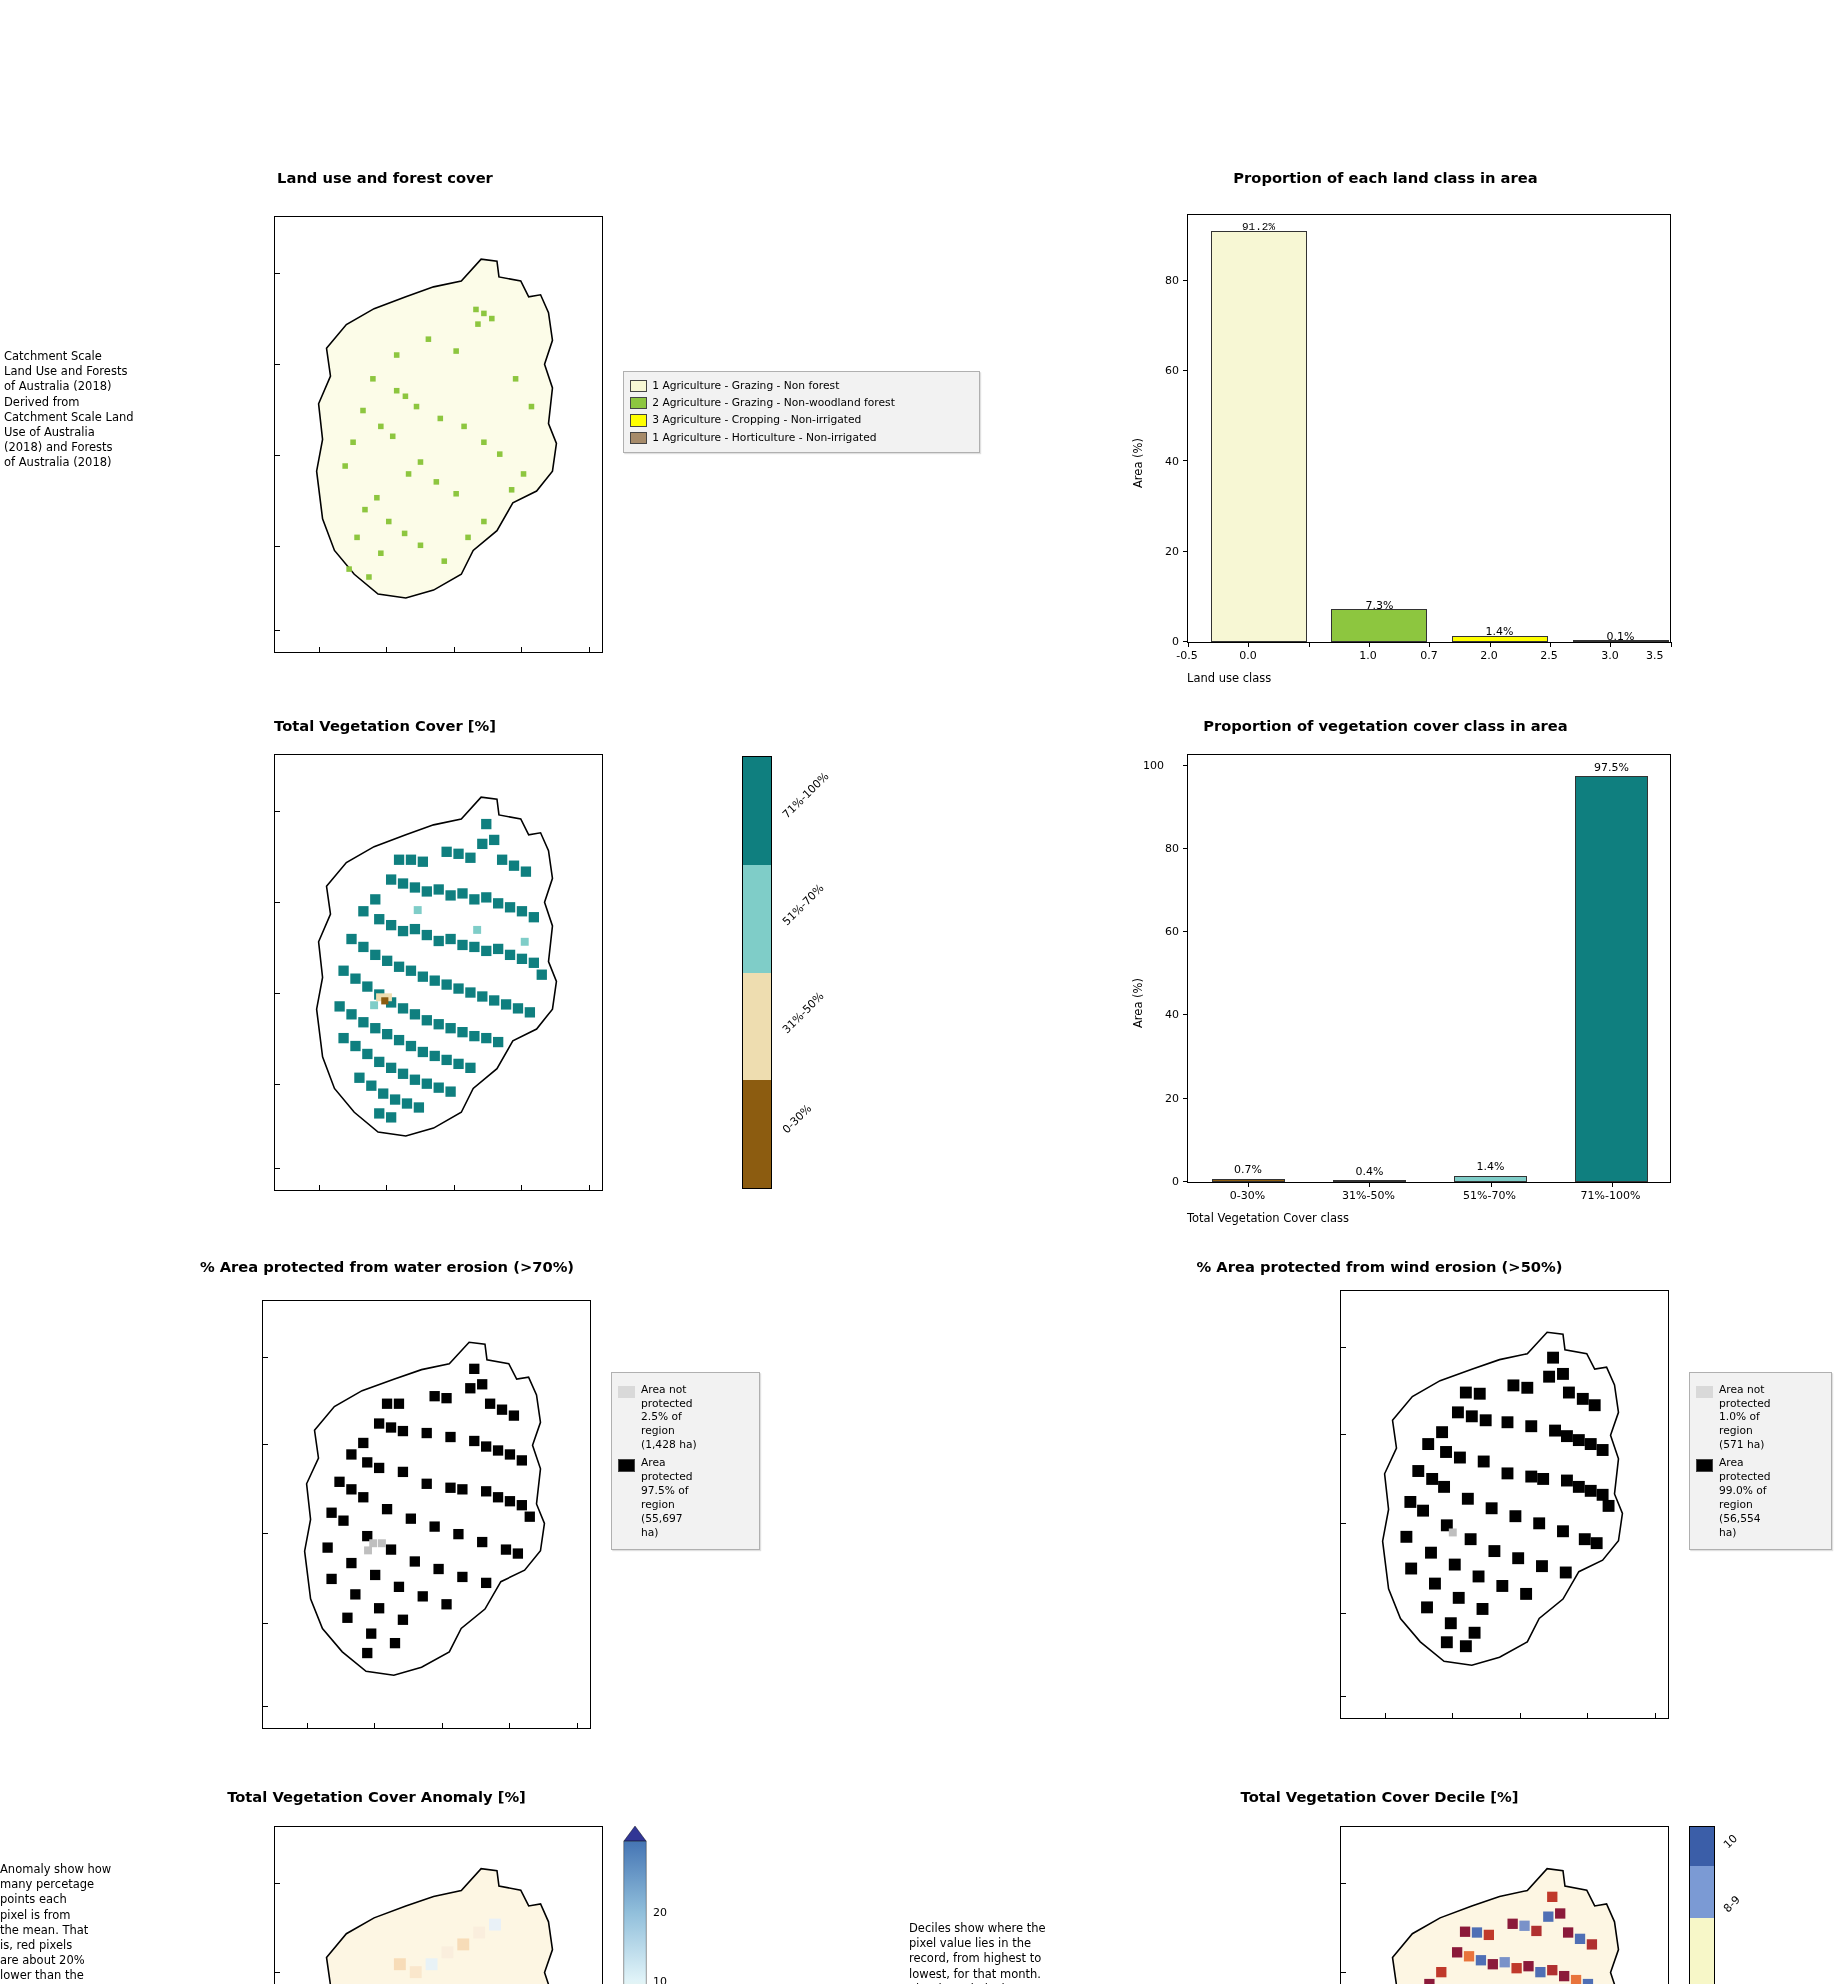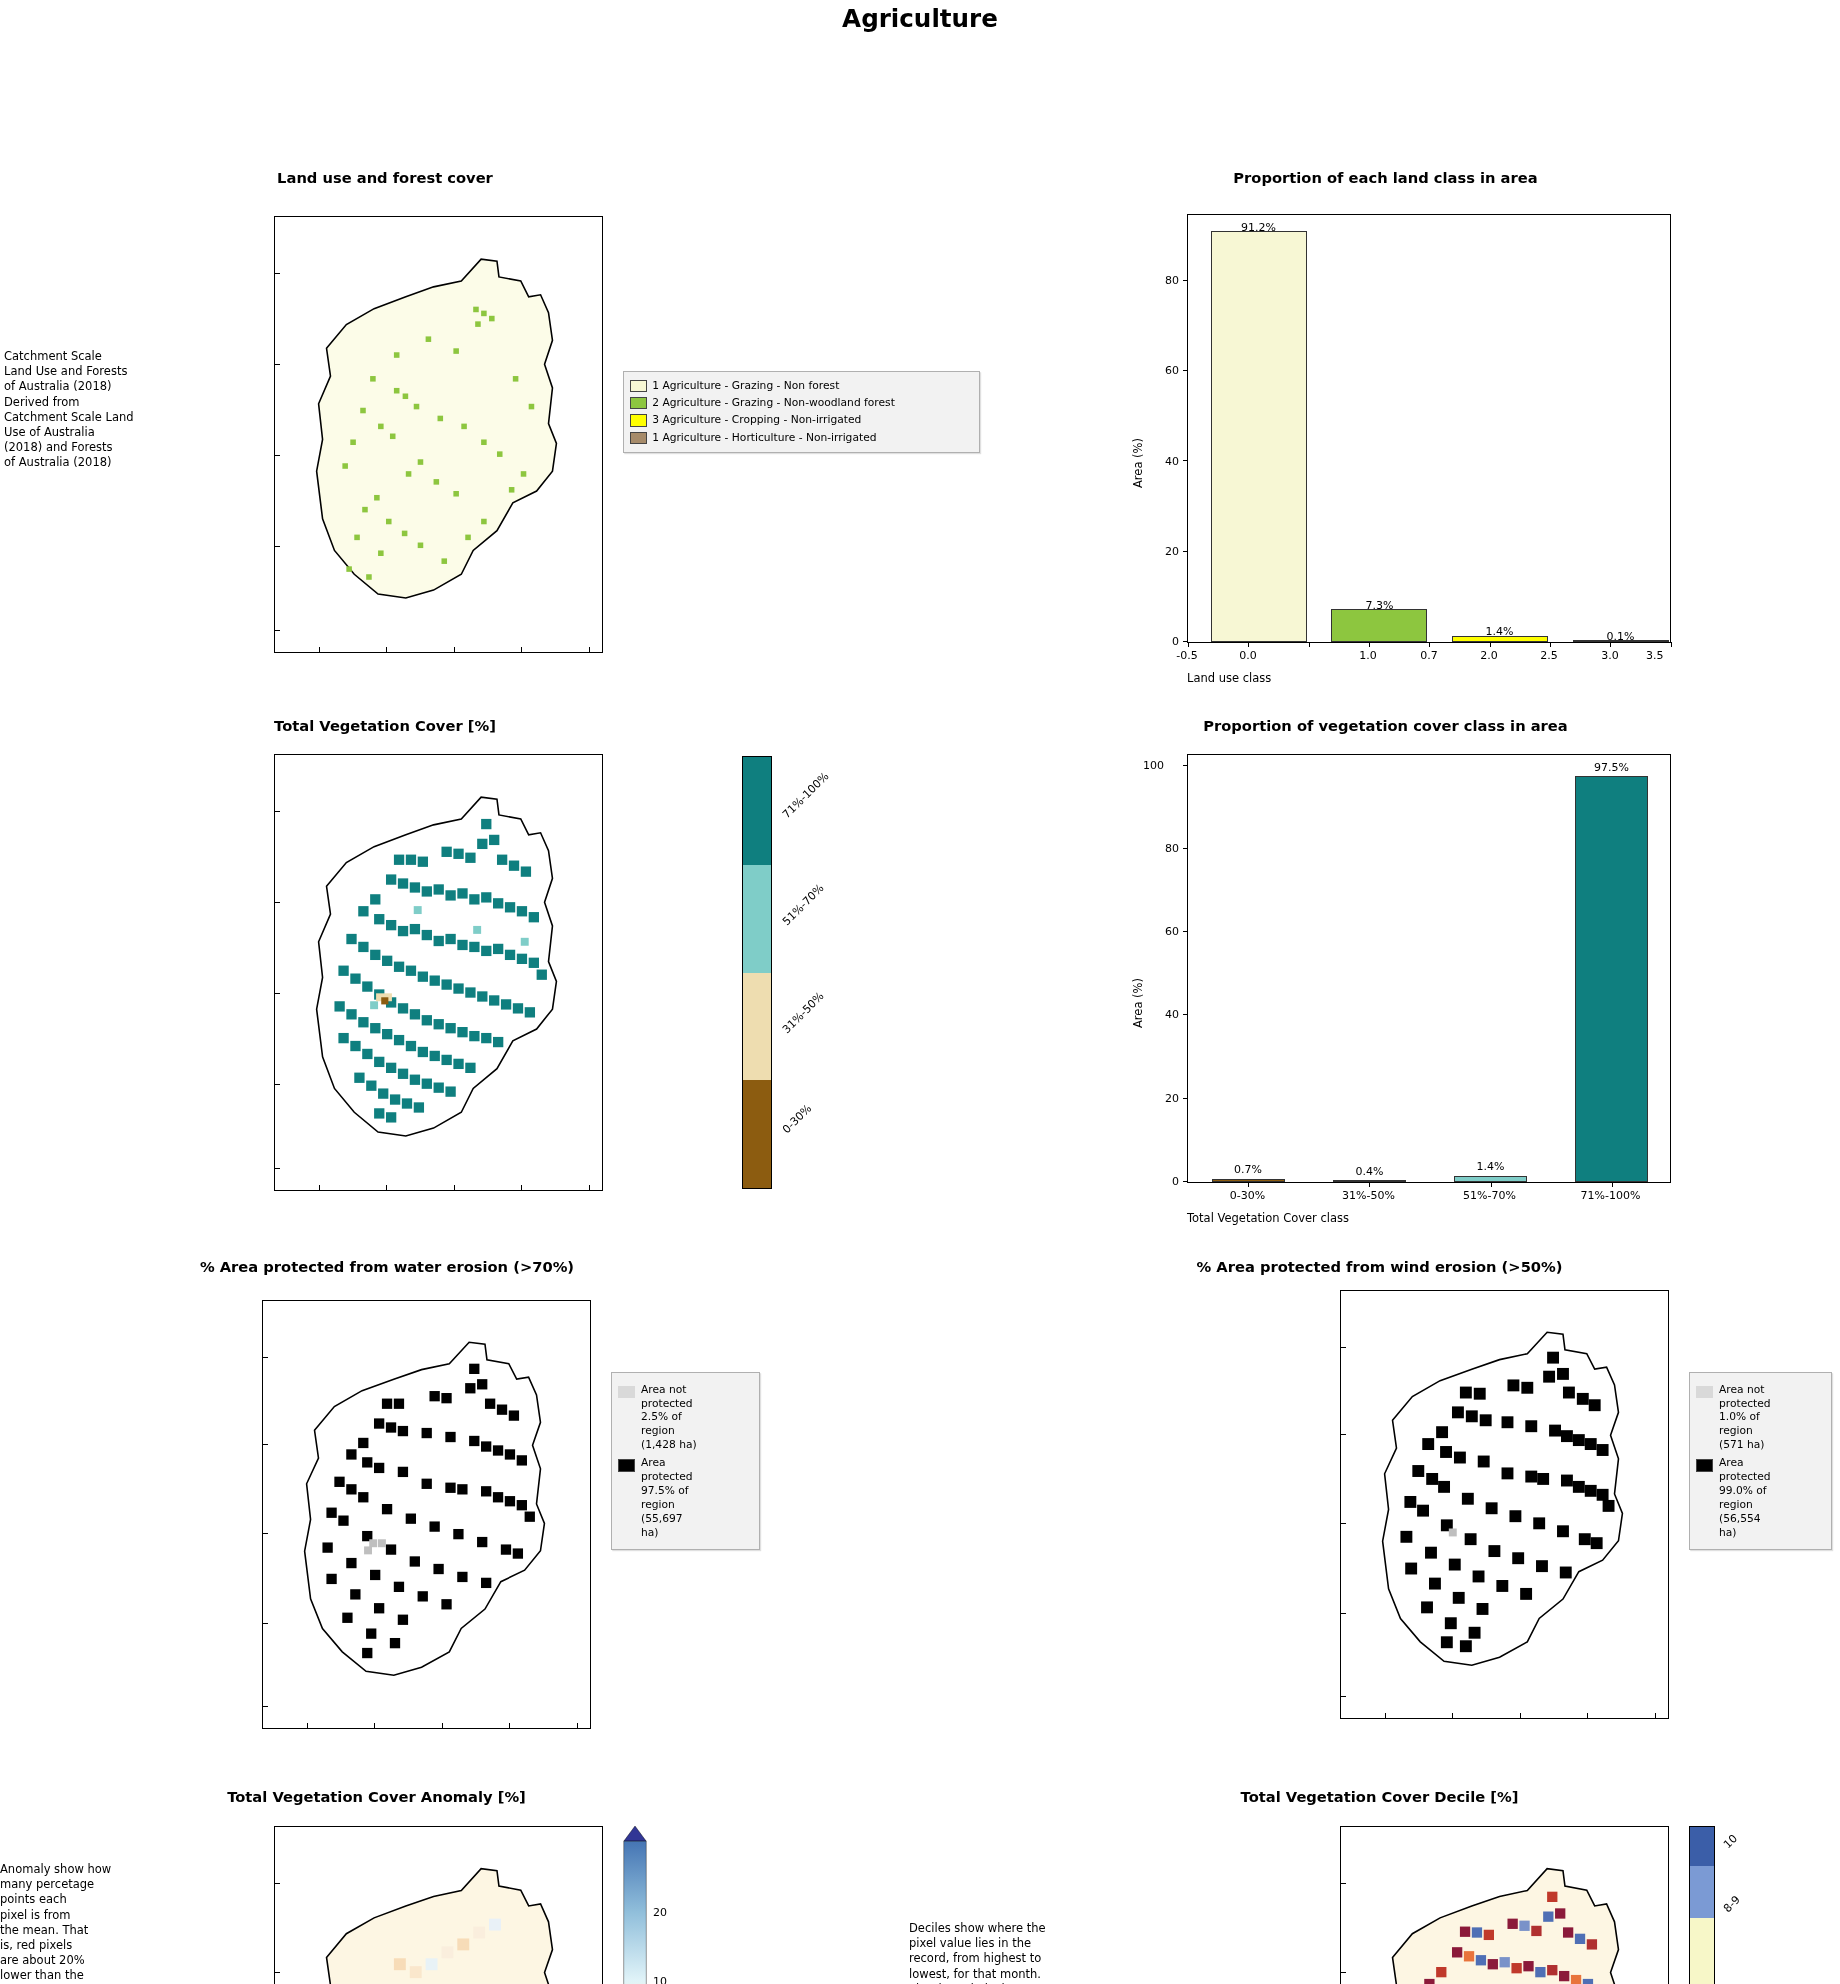"Agriculture" div.title-main { html: <div>Agriculture</div> -> none }
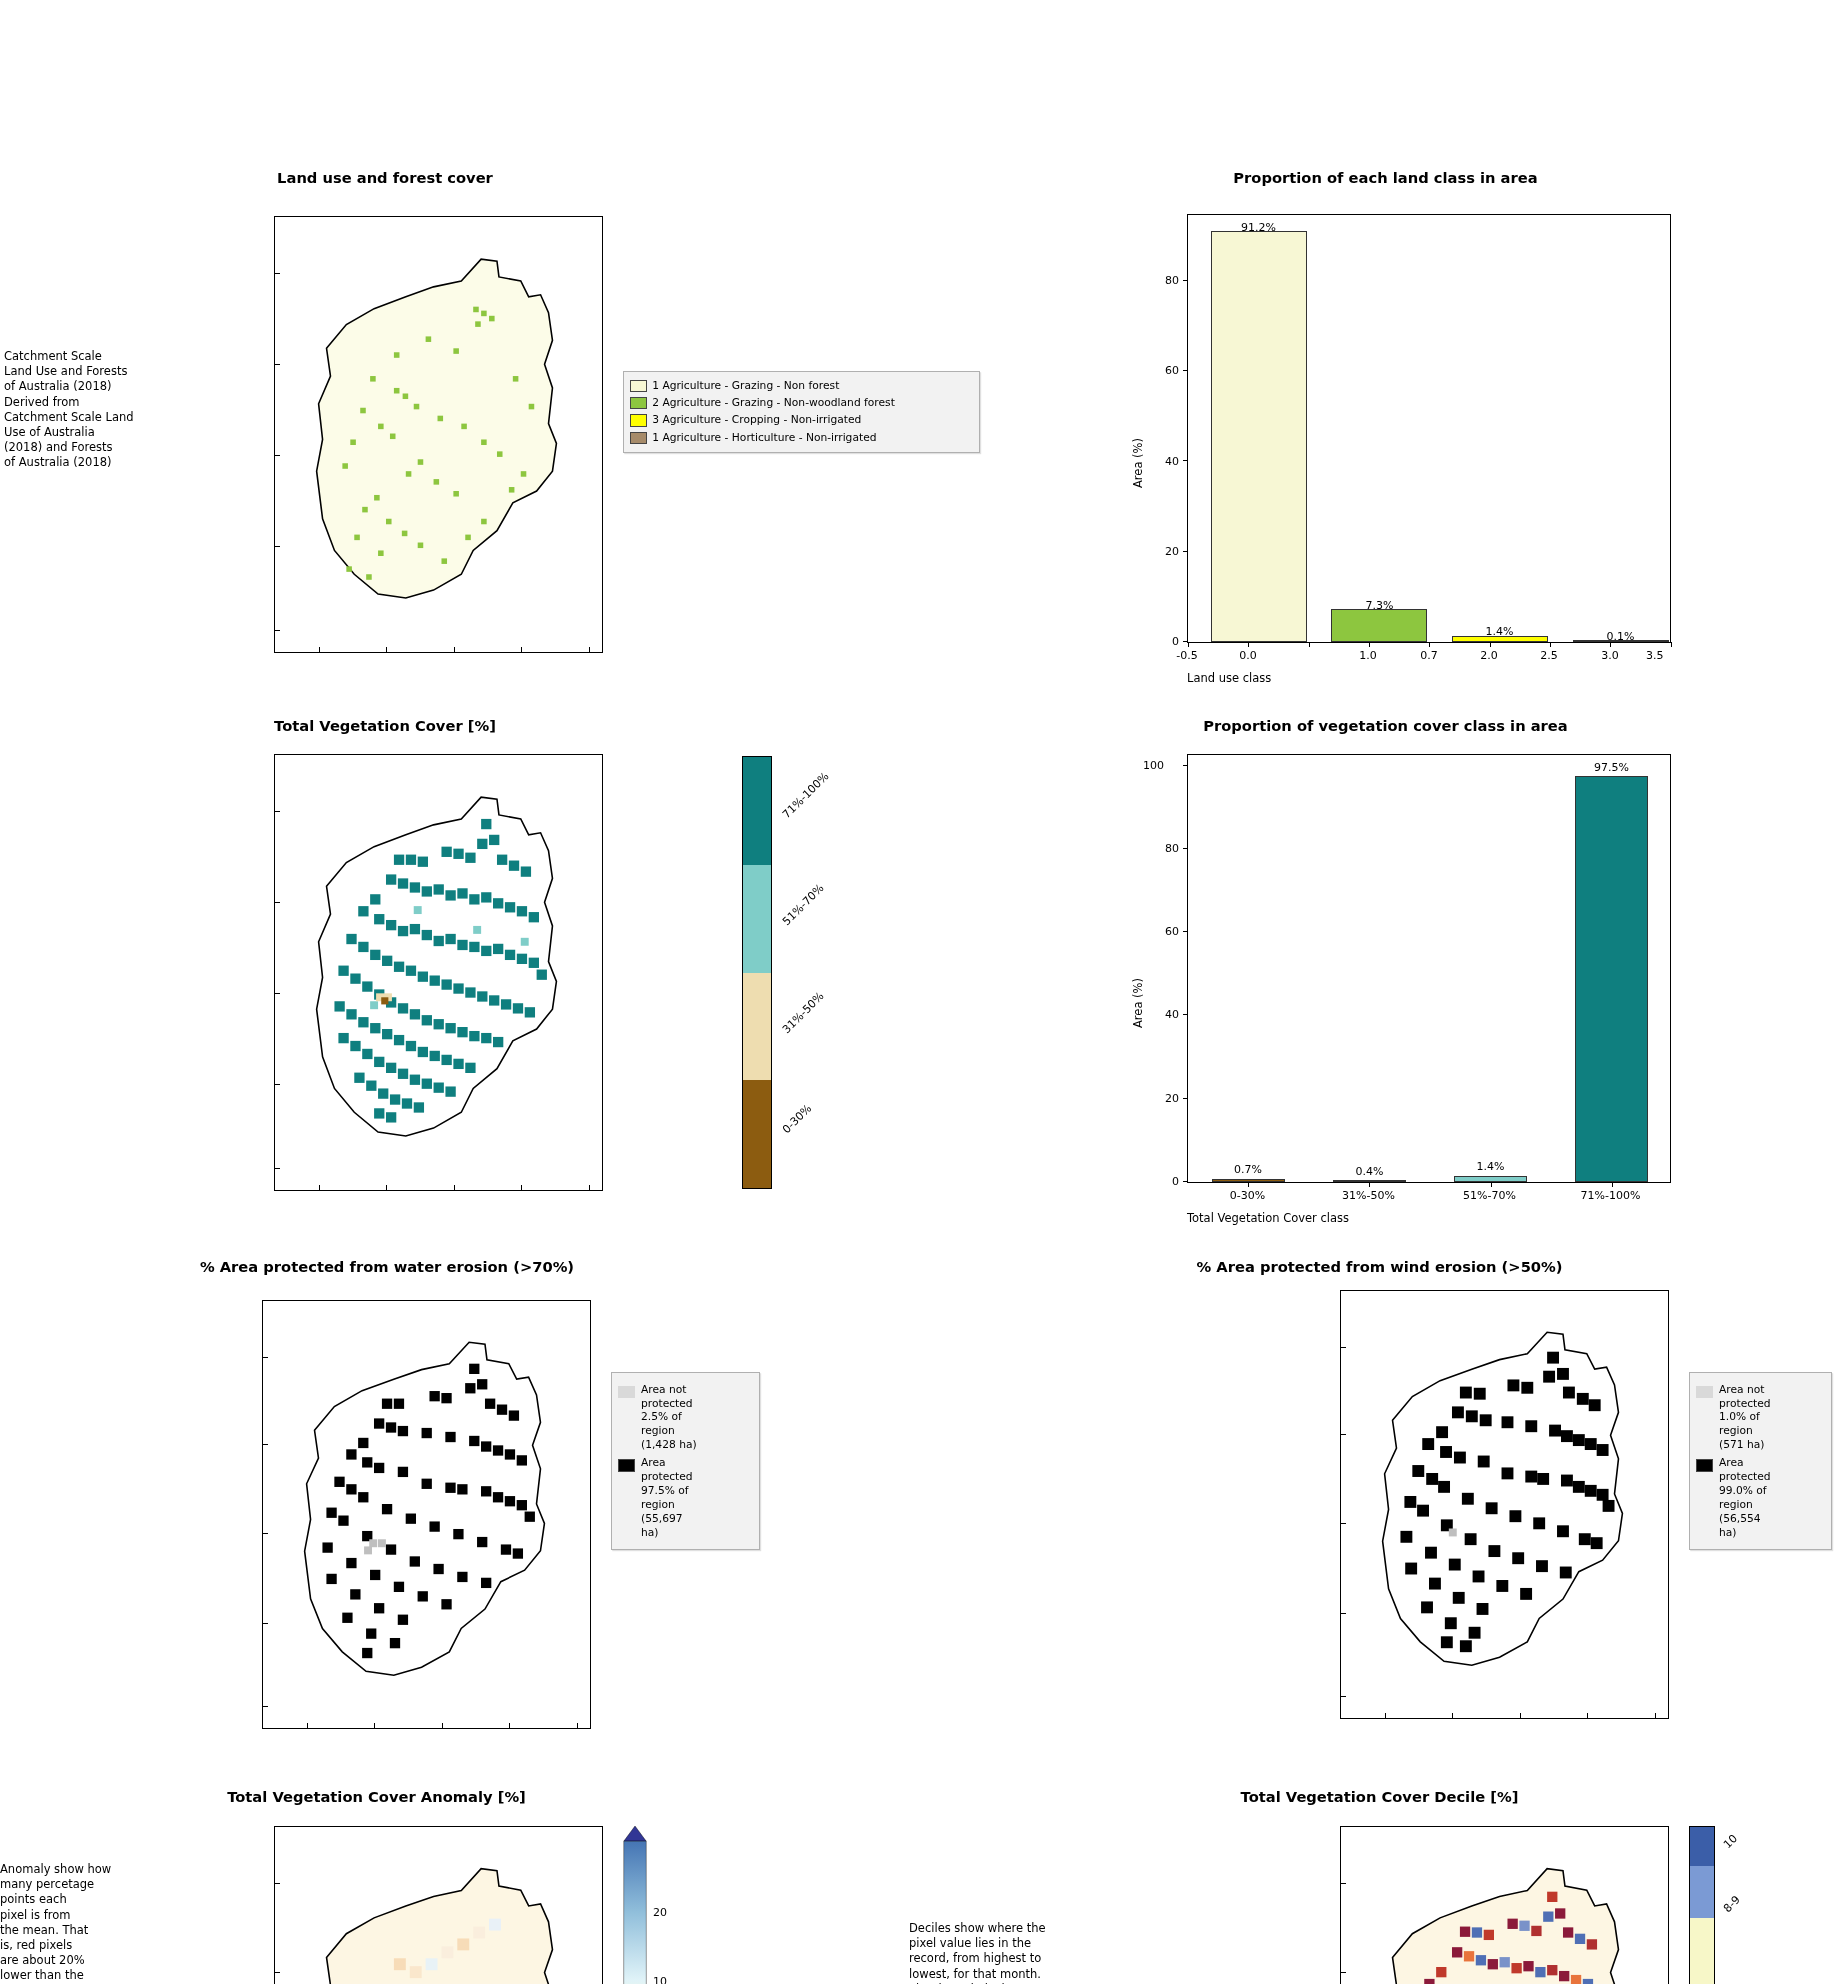"91.2%" div.barlabel { font-family: none -> Liberation Mono, monospace }
